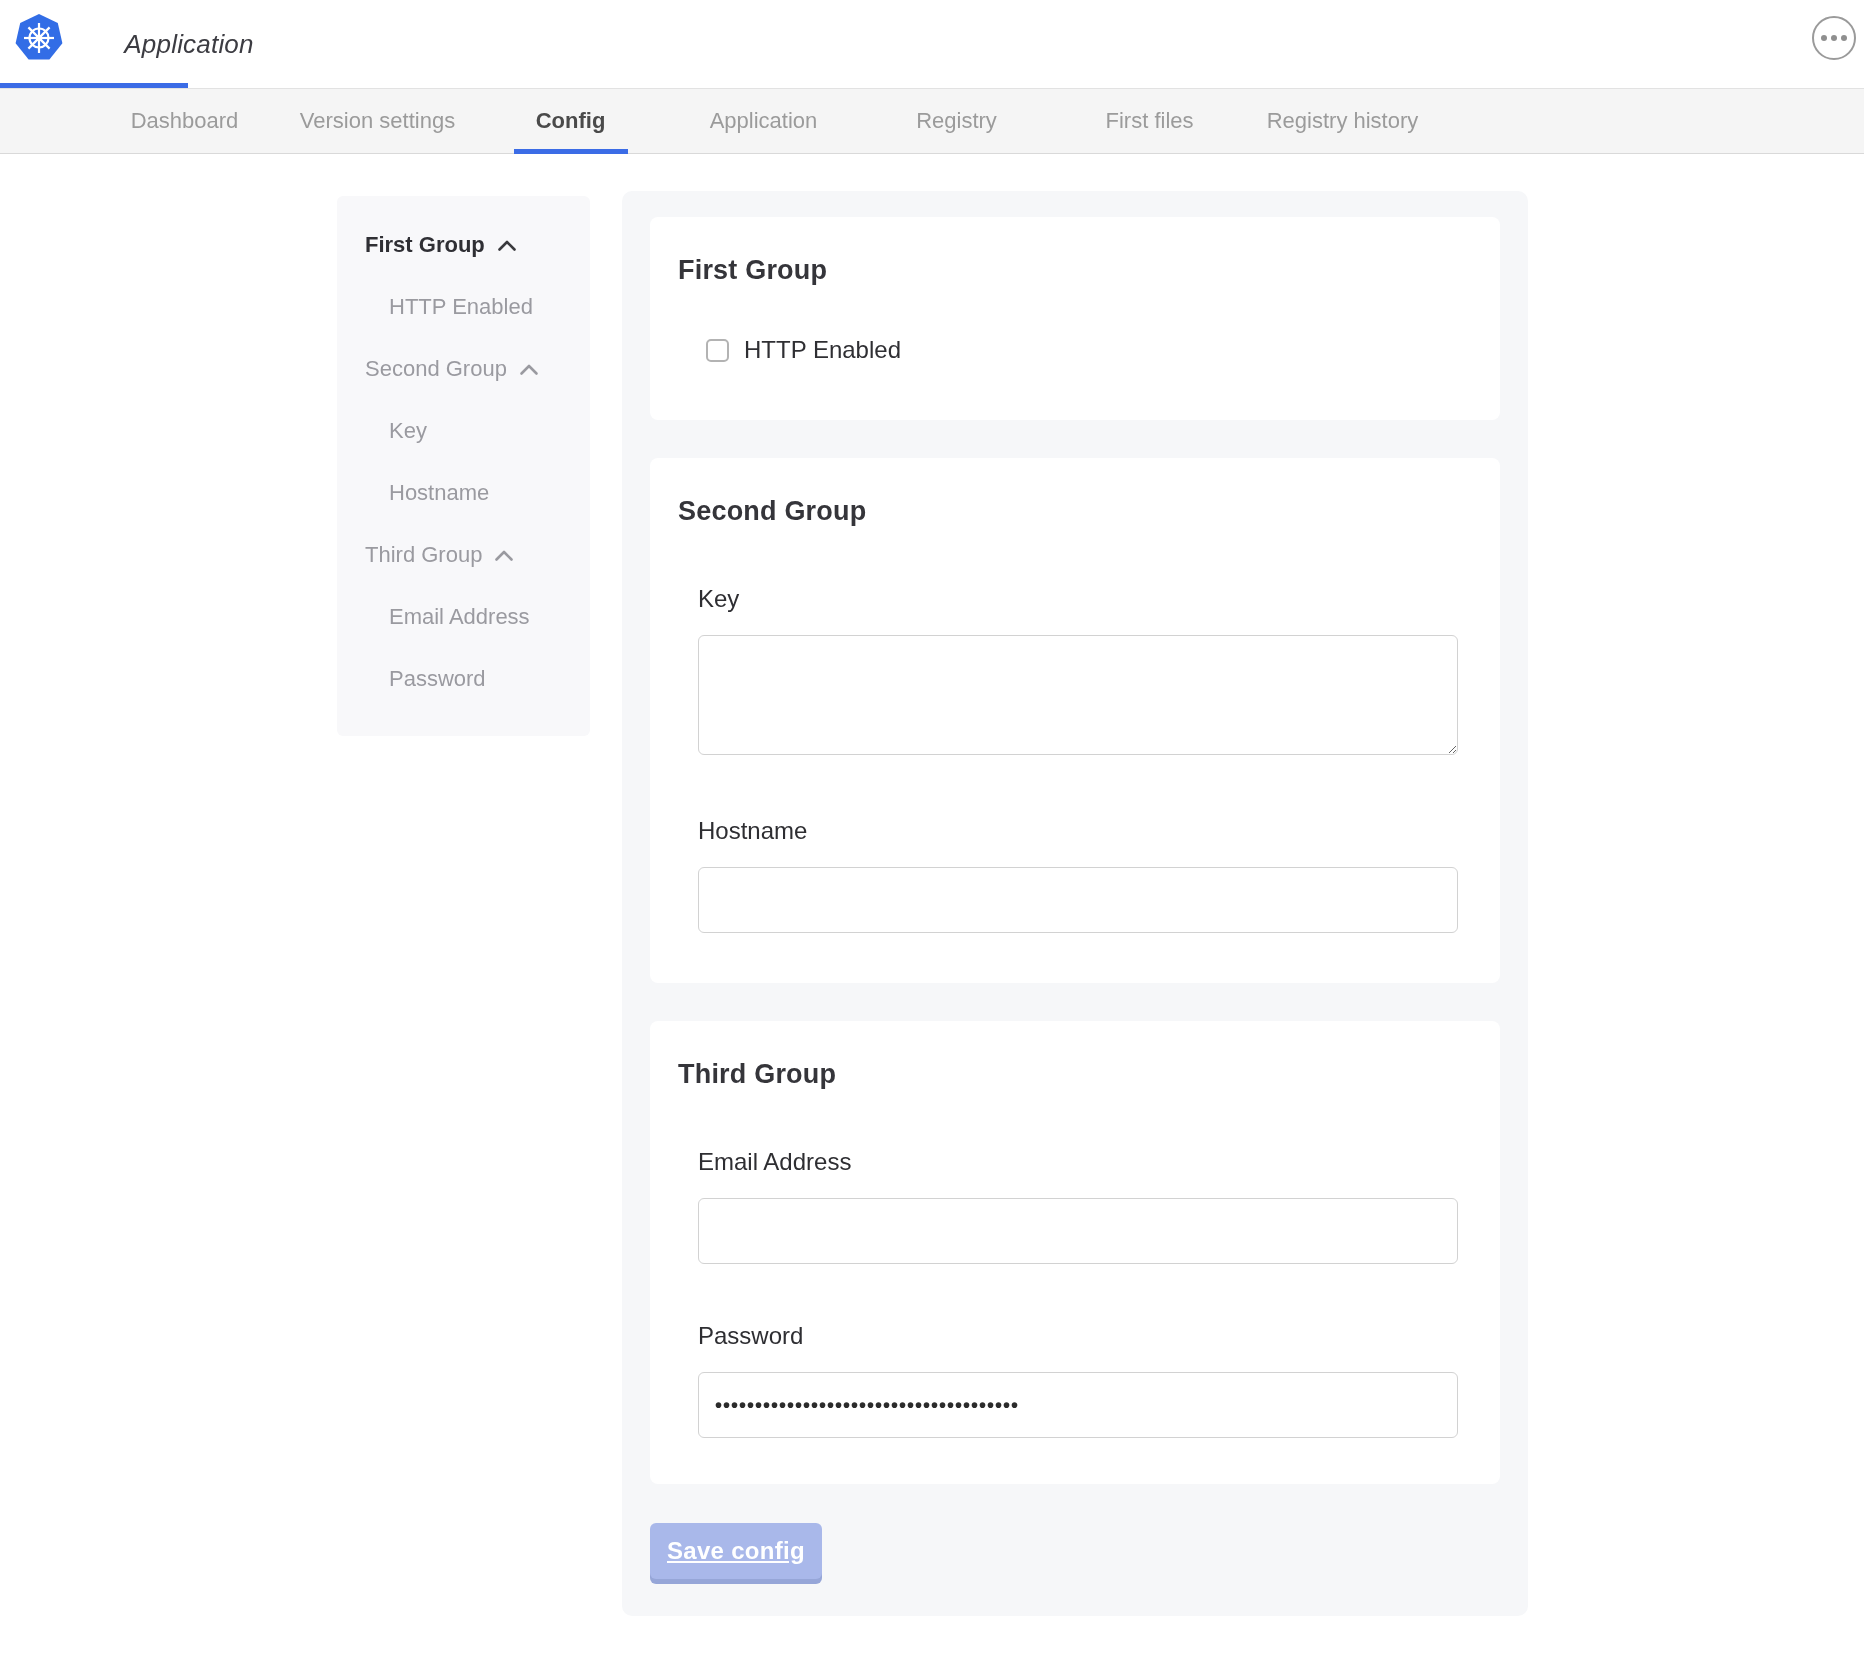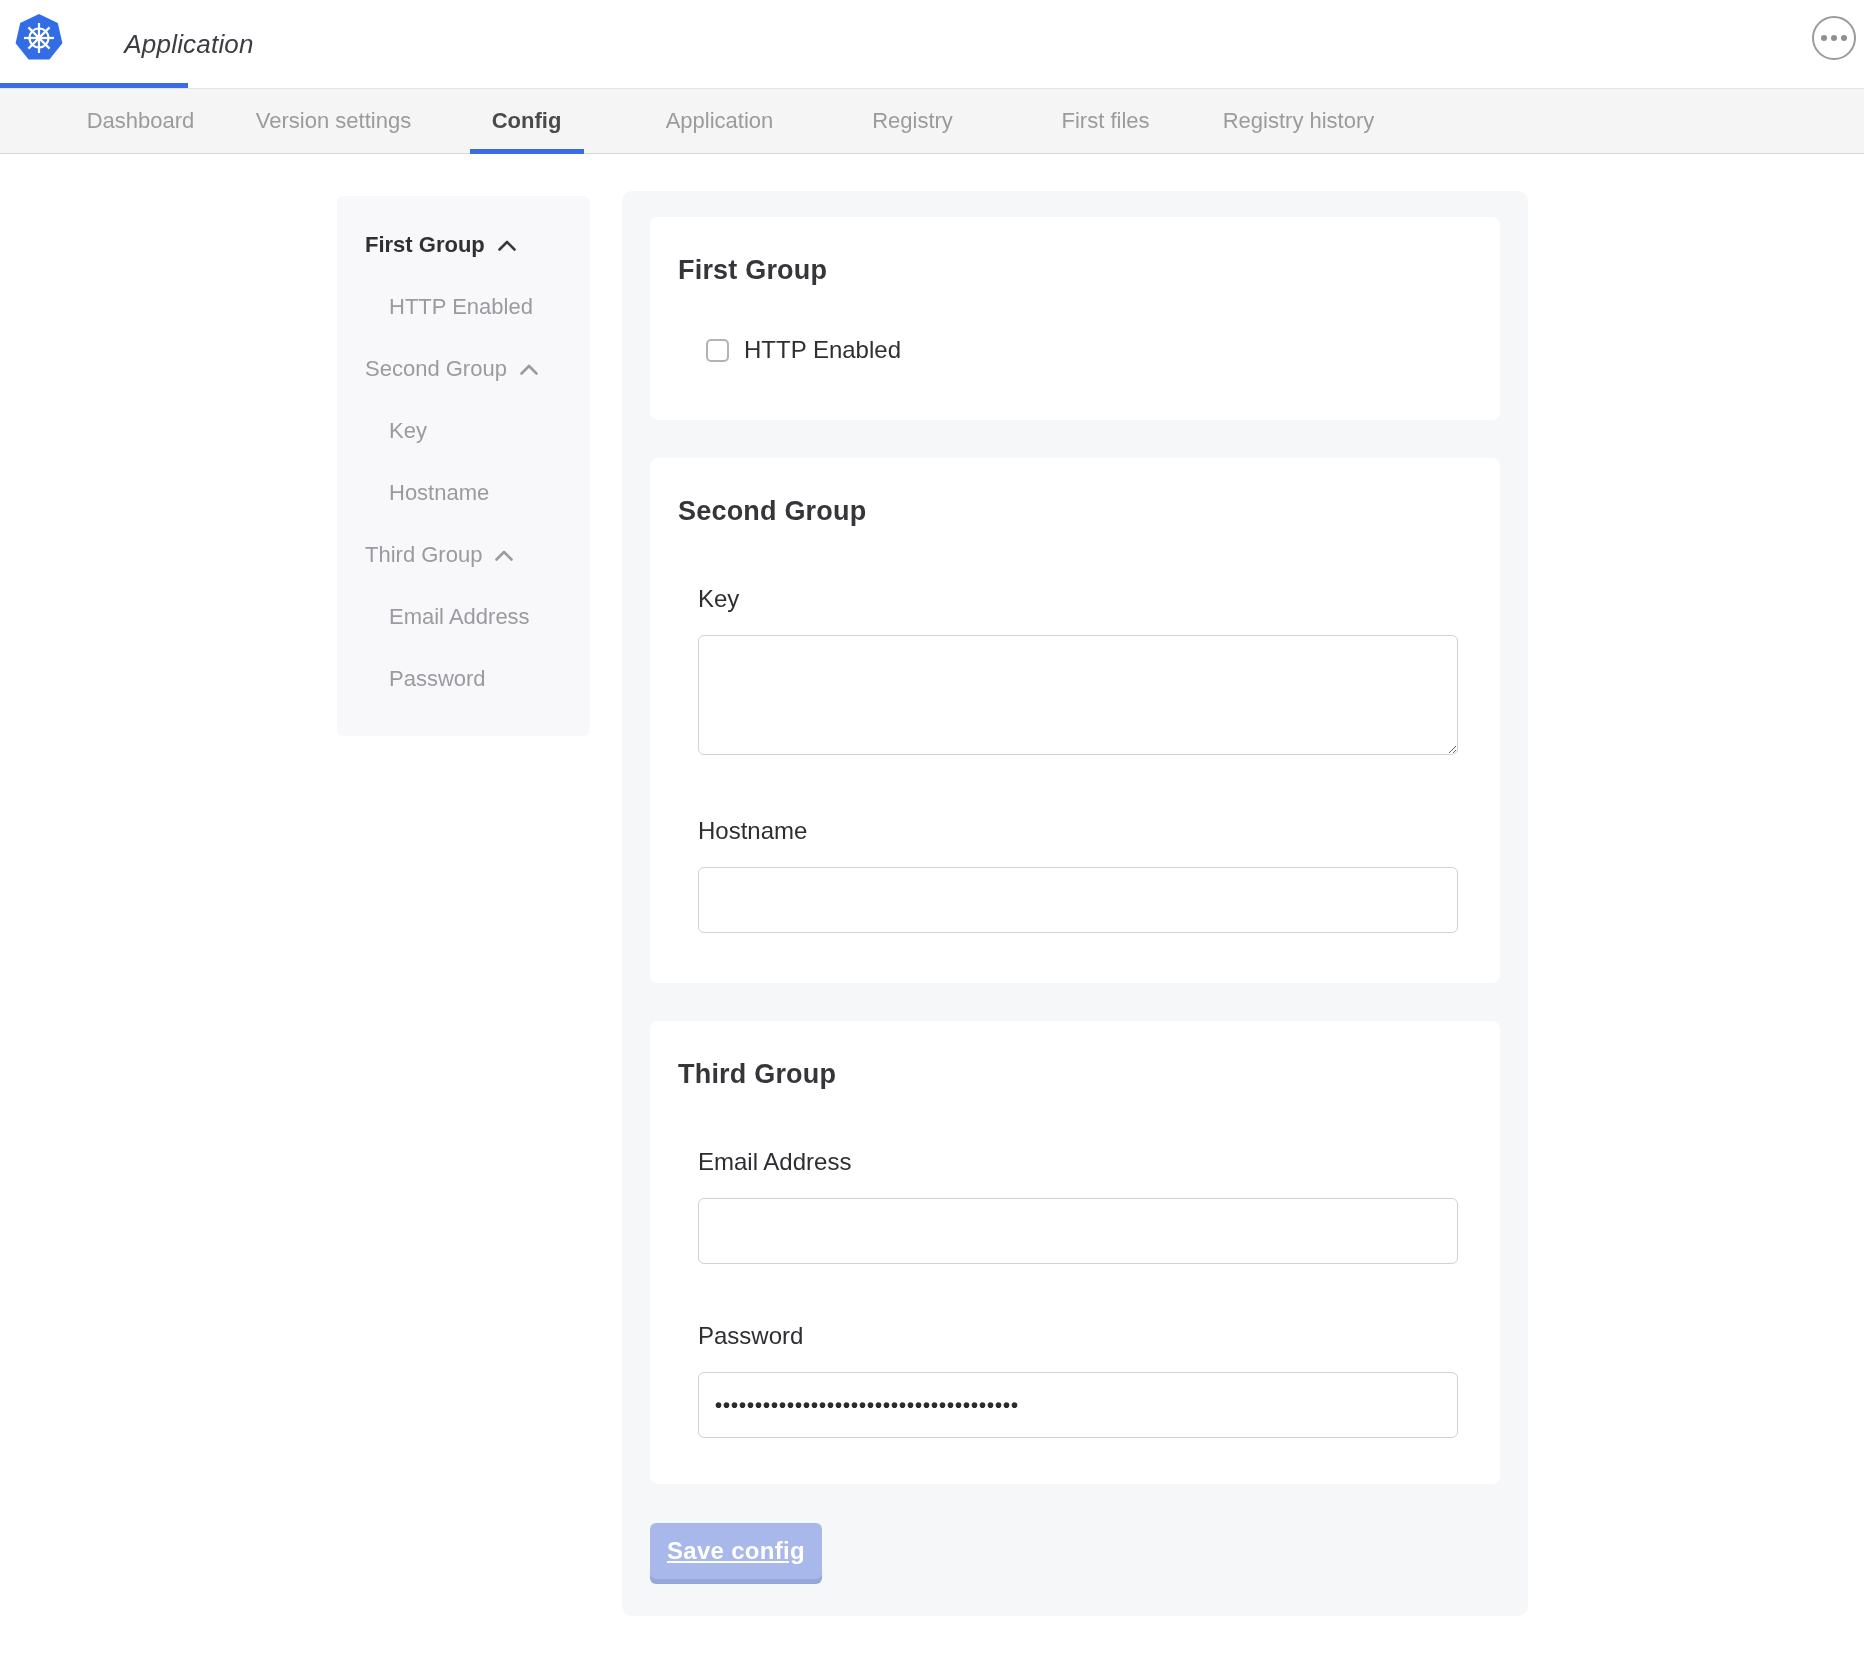"Dashboard" .subnav { padding-left: 44px -> 88px }
